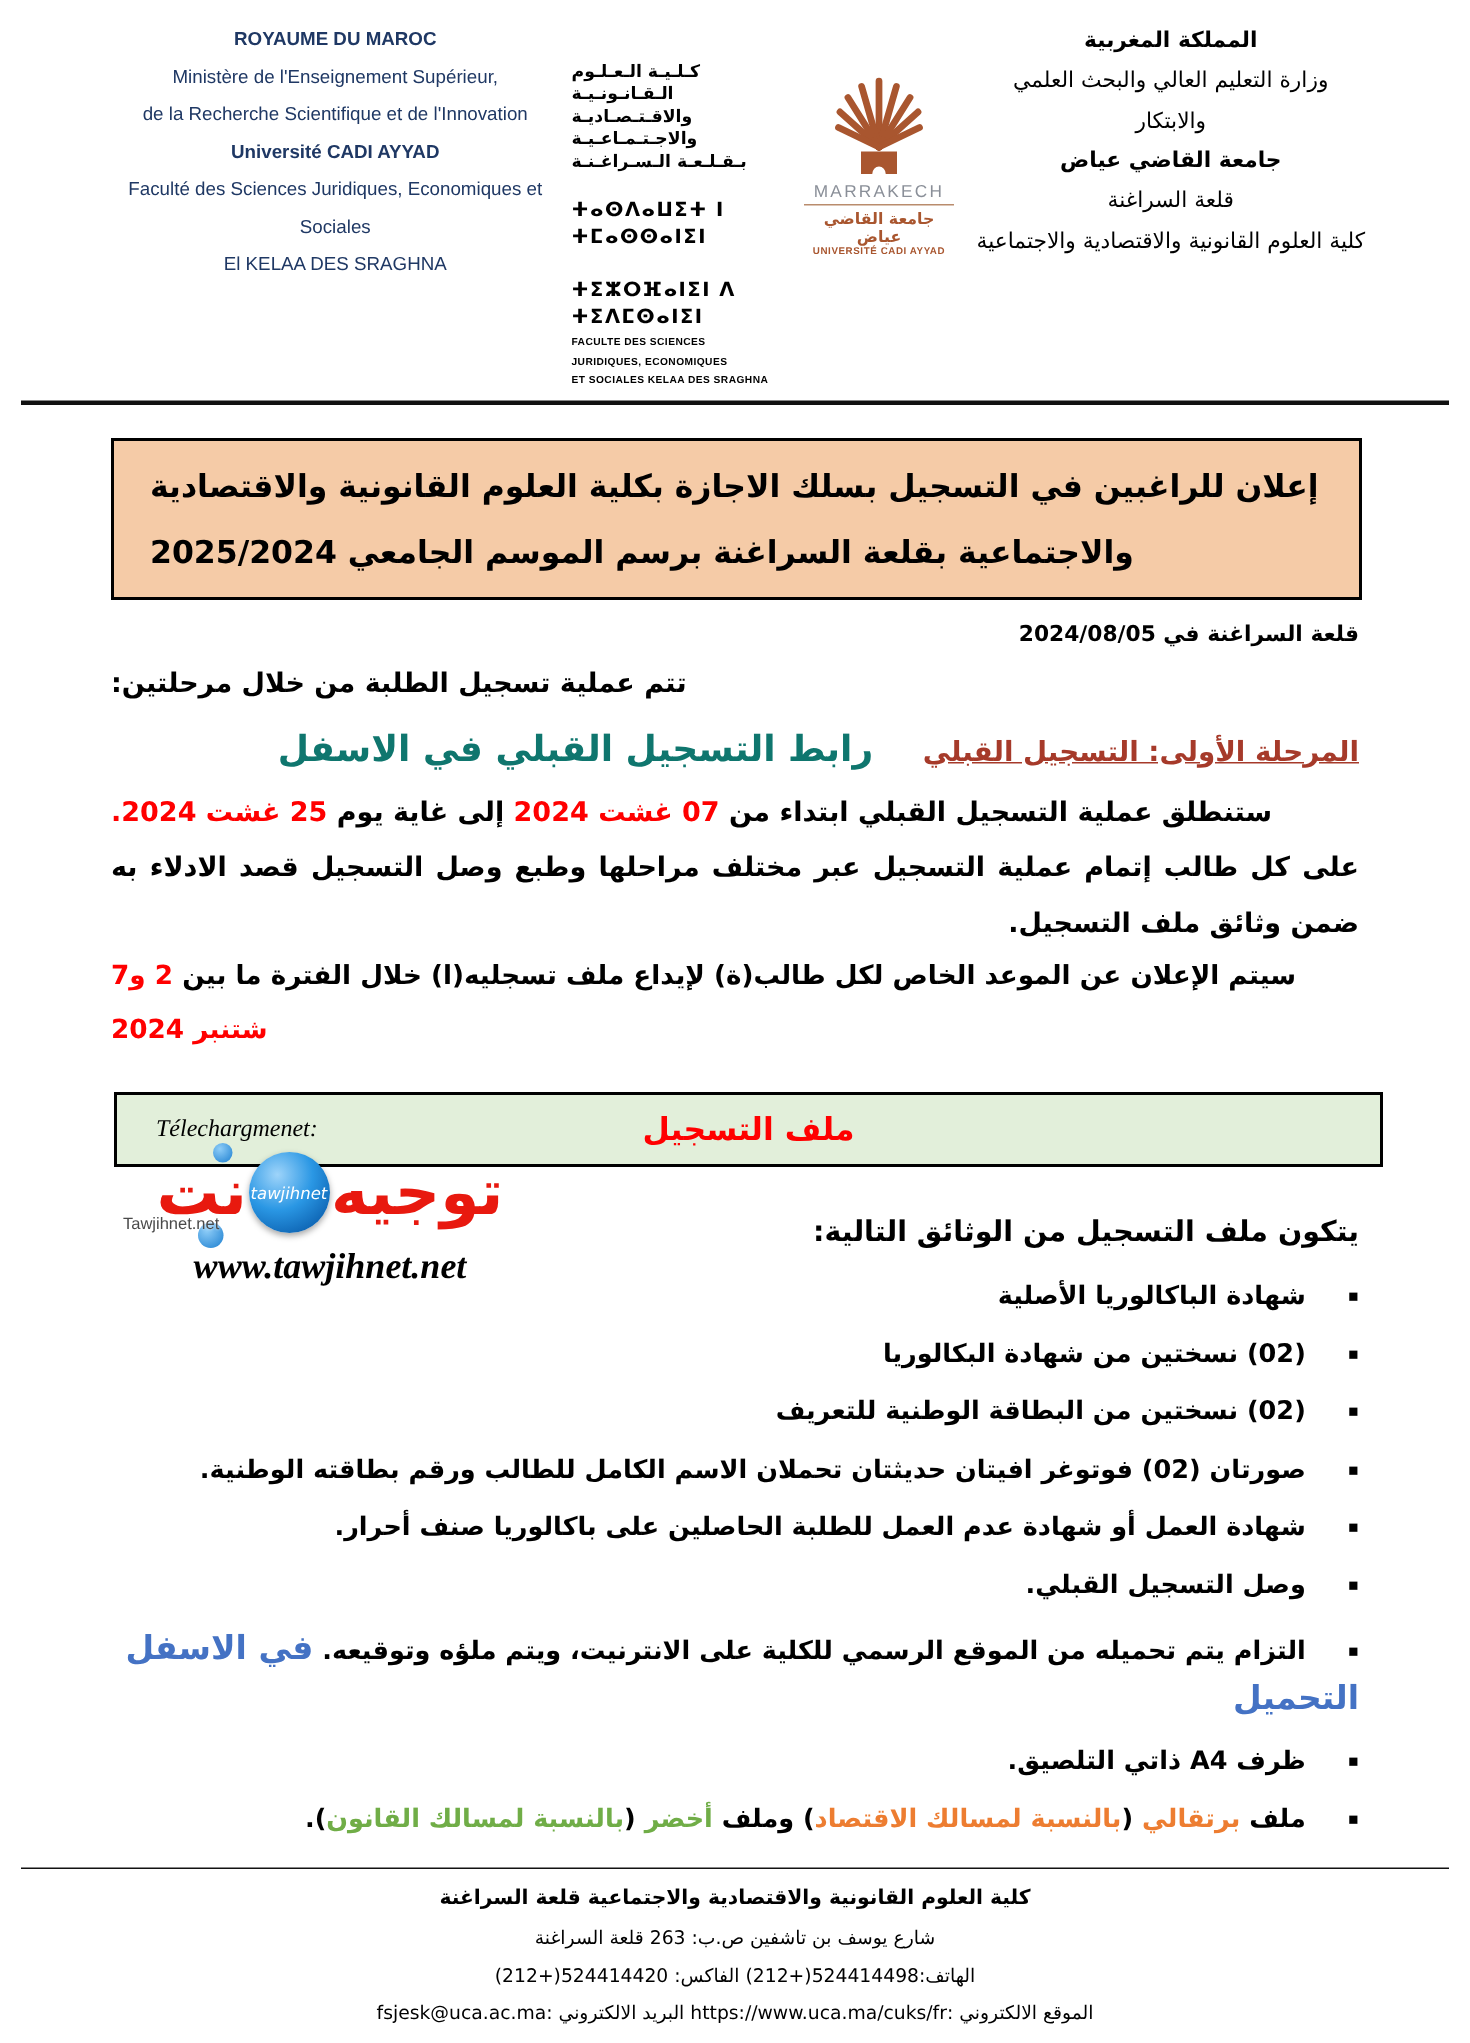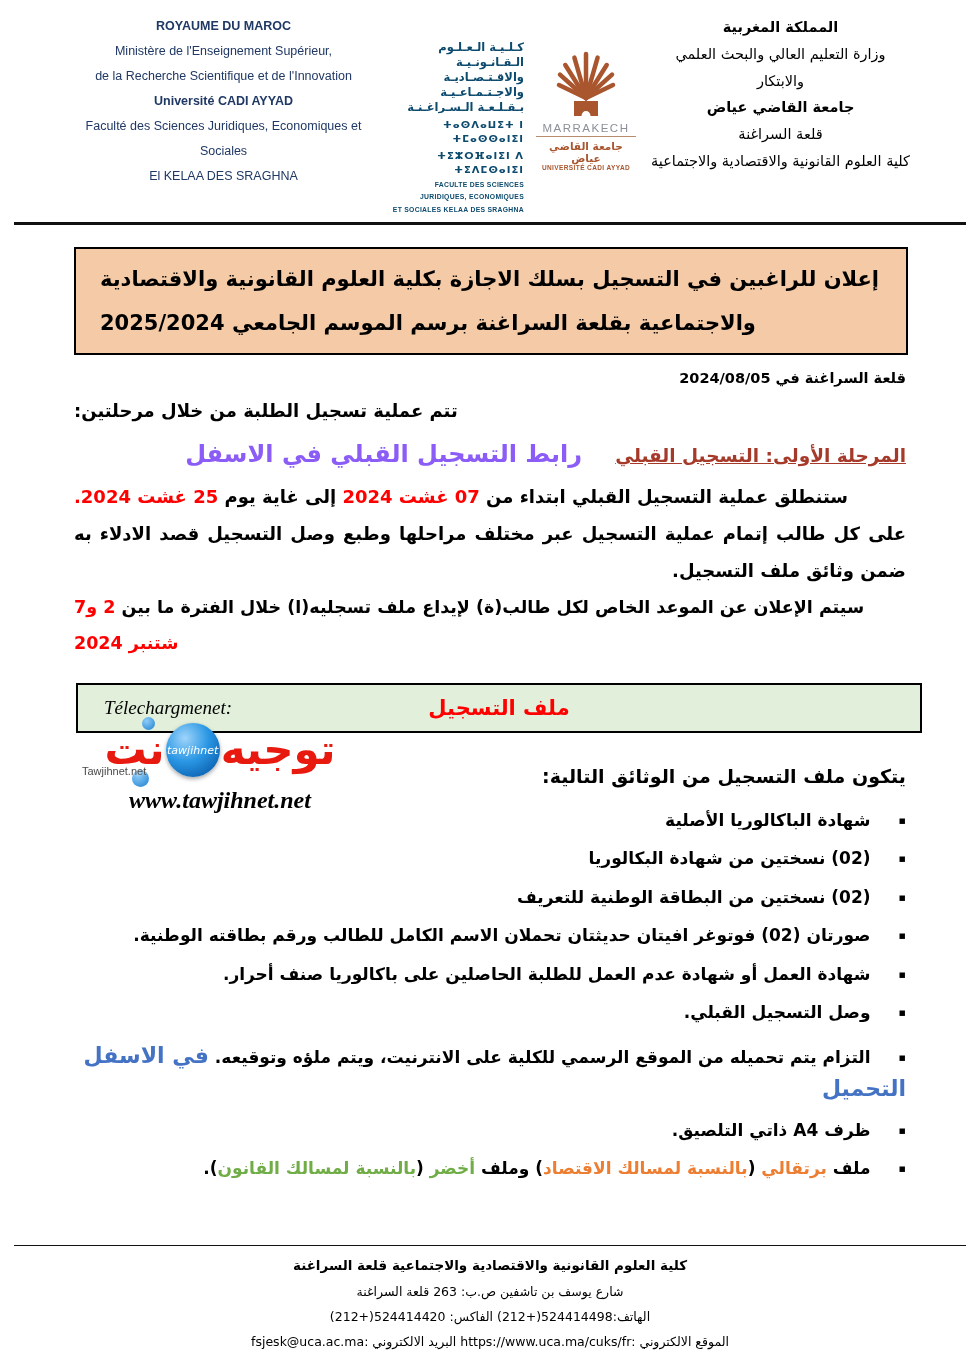"كـلـيـة الـعـلـوم الـقـانـونـيـة" .fsjes { color: #0c4a6e -> #000000; text-align: right -> left }
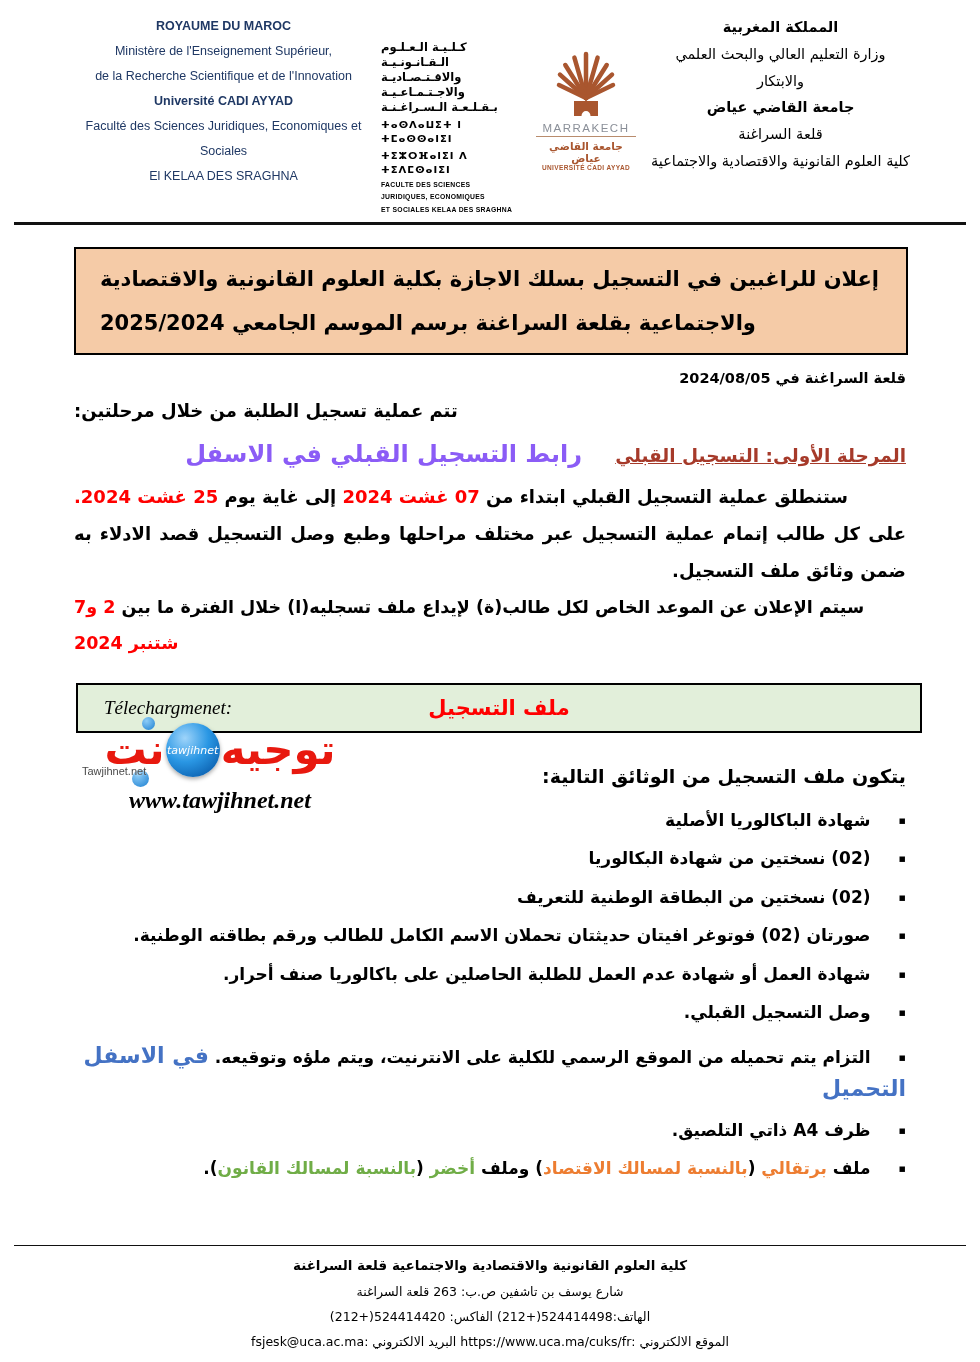"ⵜⴰⵙⴷⴰⵡⵉⵜ ⵏ ⵜⵎⴰⵙⵙⴰⵏⵉⵏ" .fsjes .tif { font-size: 10px -> 13px; margin-top: 3px -> 17px }
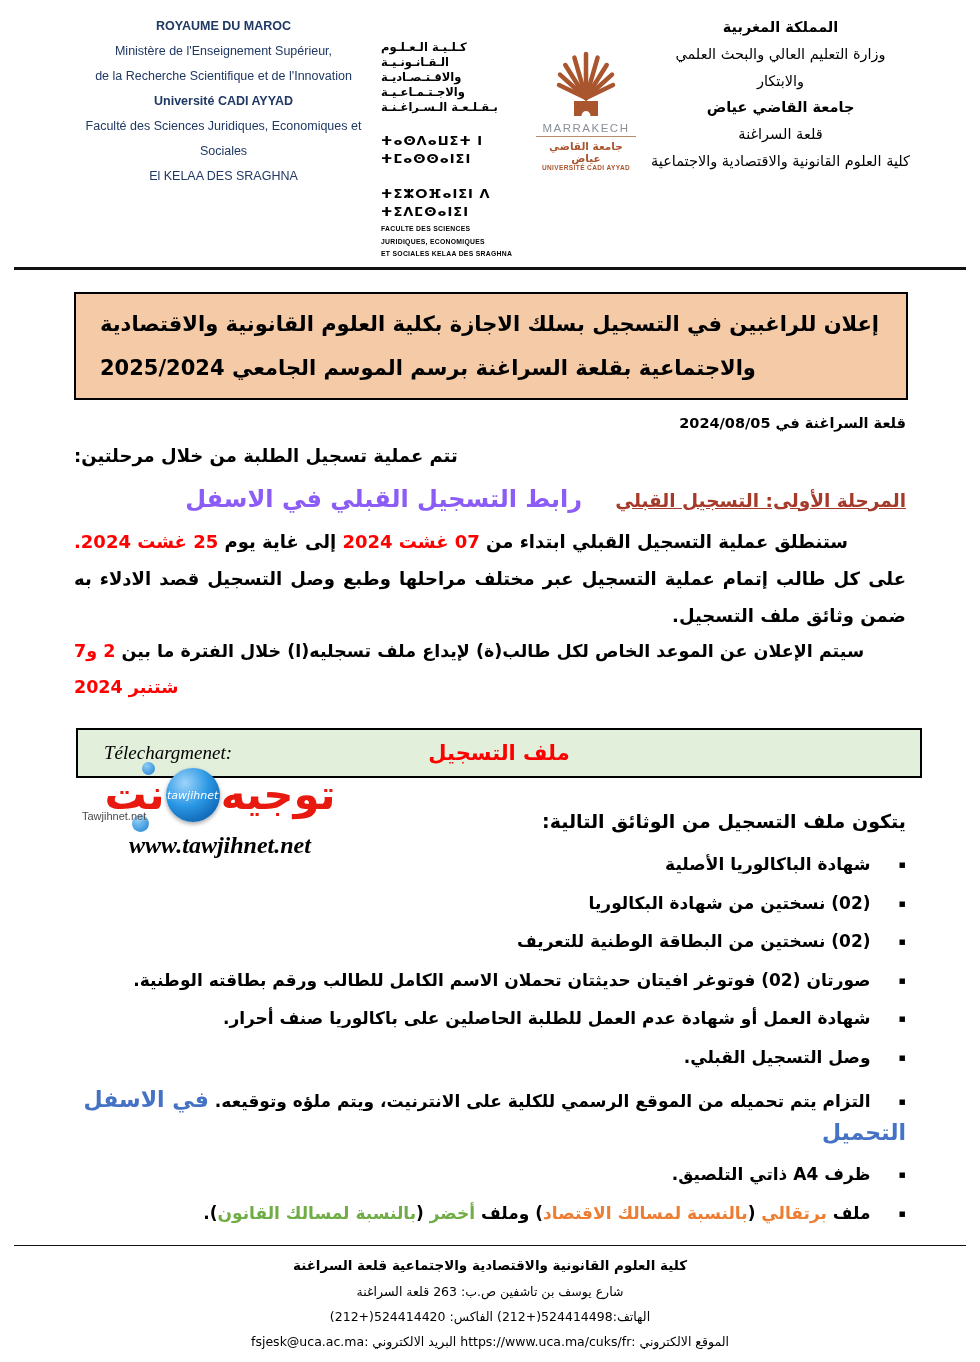"رابط التسجيل القبلي في الاسفل" .stage-link { color: #8b5cf6 -> #0f766e }
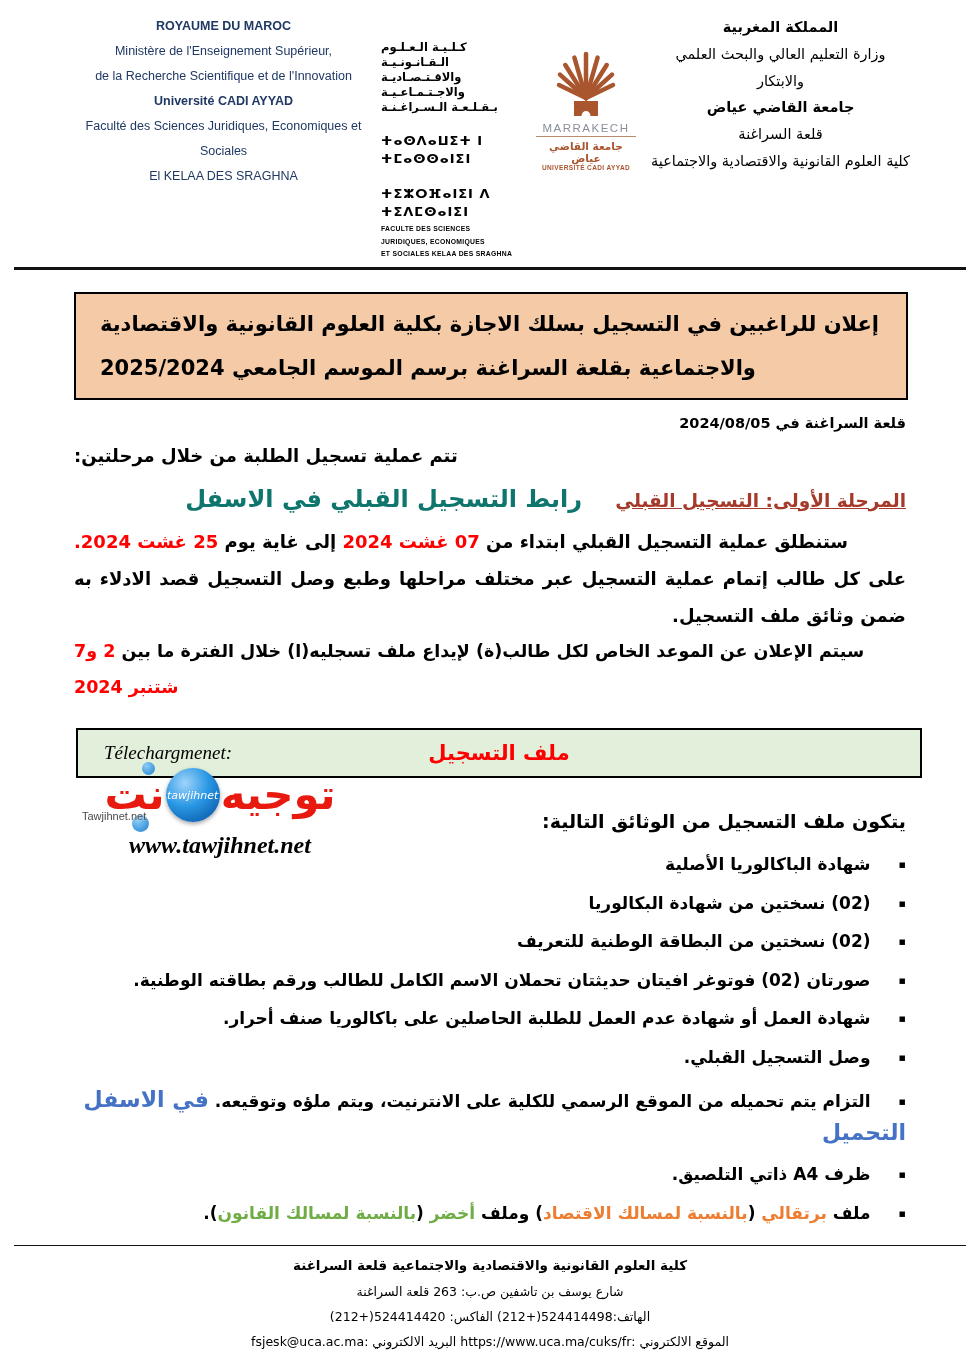"Télechargmenet:" .dl-fr { font-size: 19px -> 16px }
